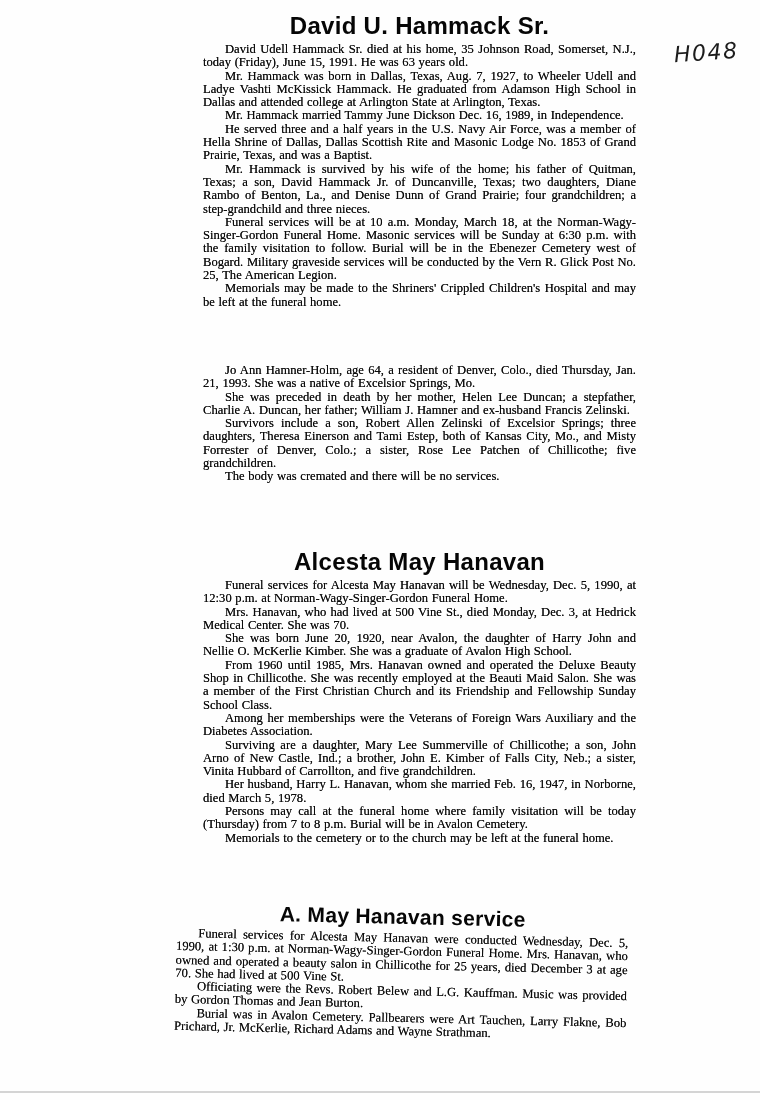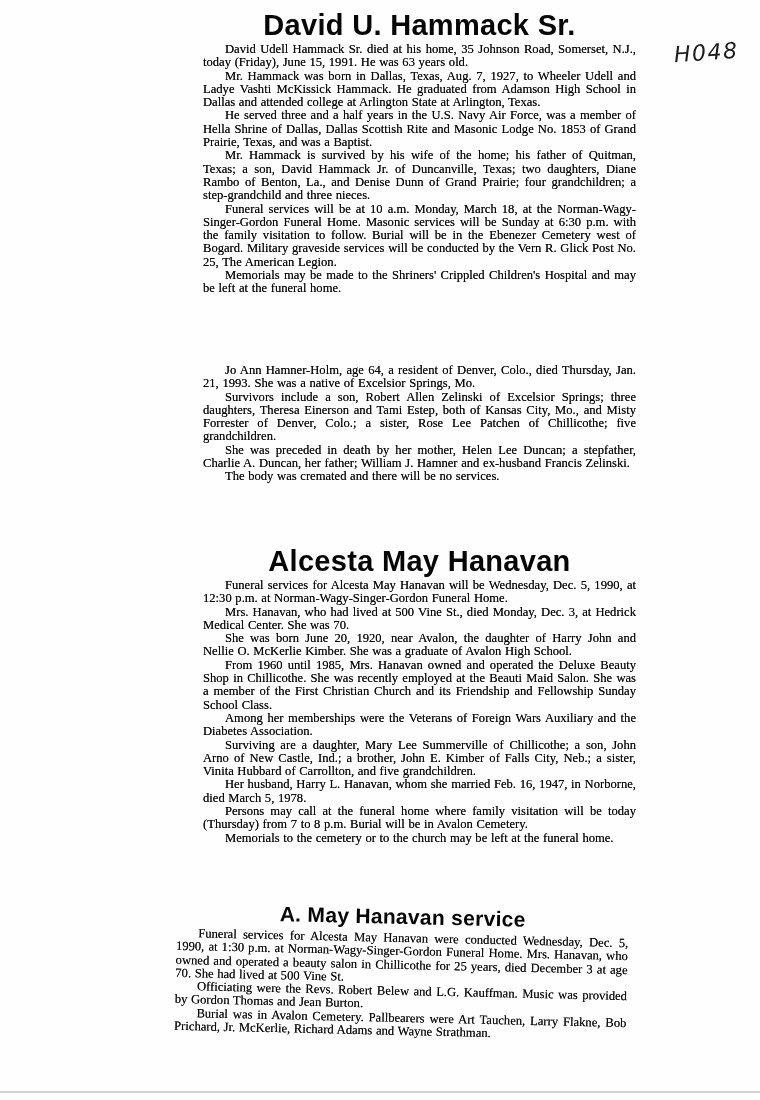"David U. Hammack Sr." .obit-title { font-size: 29px -> 24px }
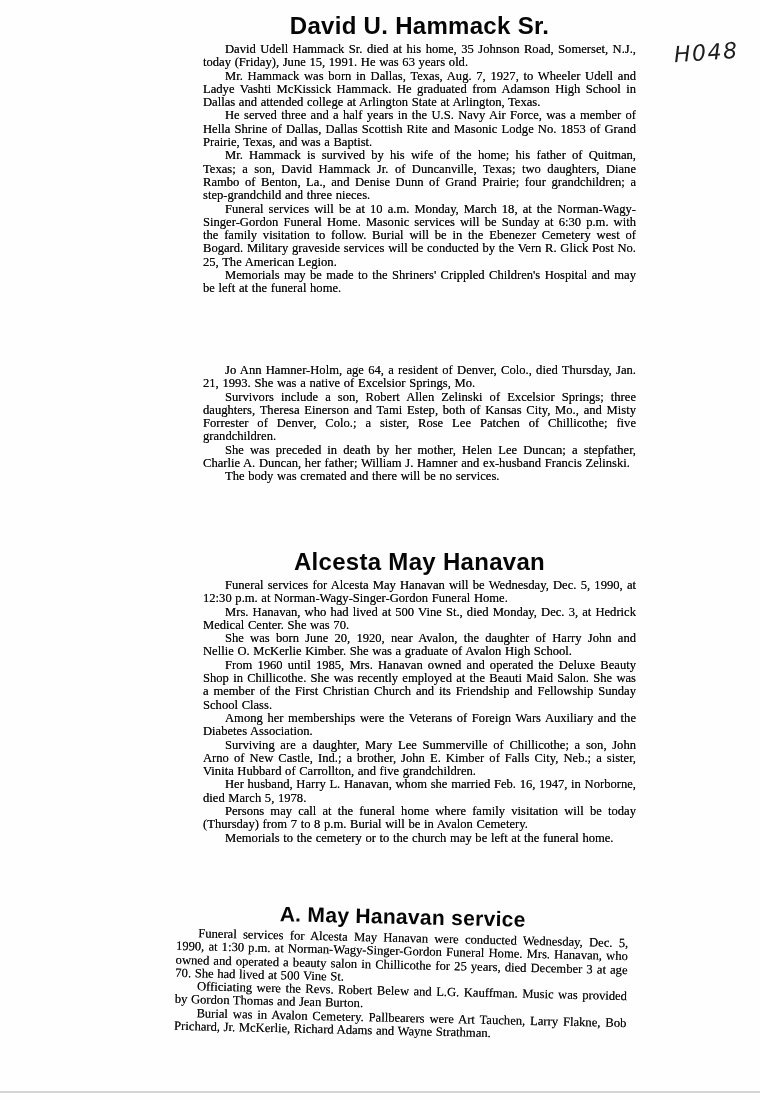"Mr. Hammack married Tammy June" p { html: none -> <p>Mr. Hammack married Tammy June Dickson Dec. 16, 1989, in Independence.</p> }
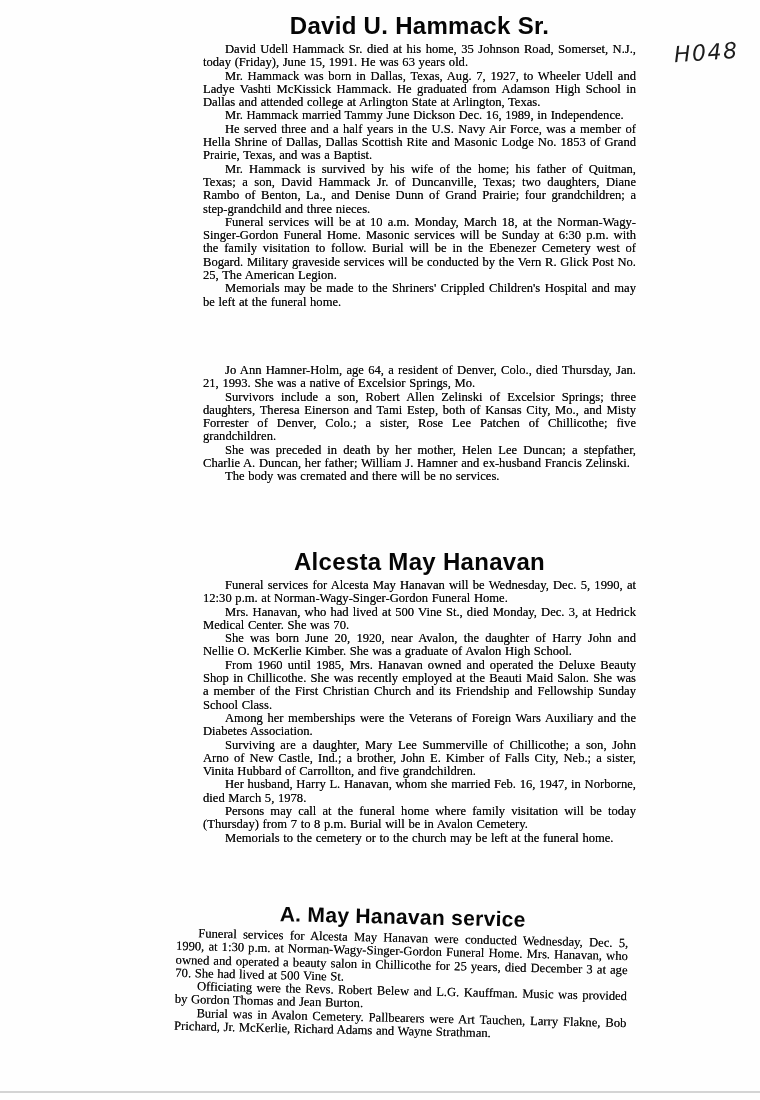"Survivors include a son, Robert" p { order: before "She was preceded in death" -> after "She was preceded in death" }
